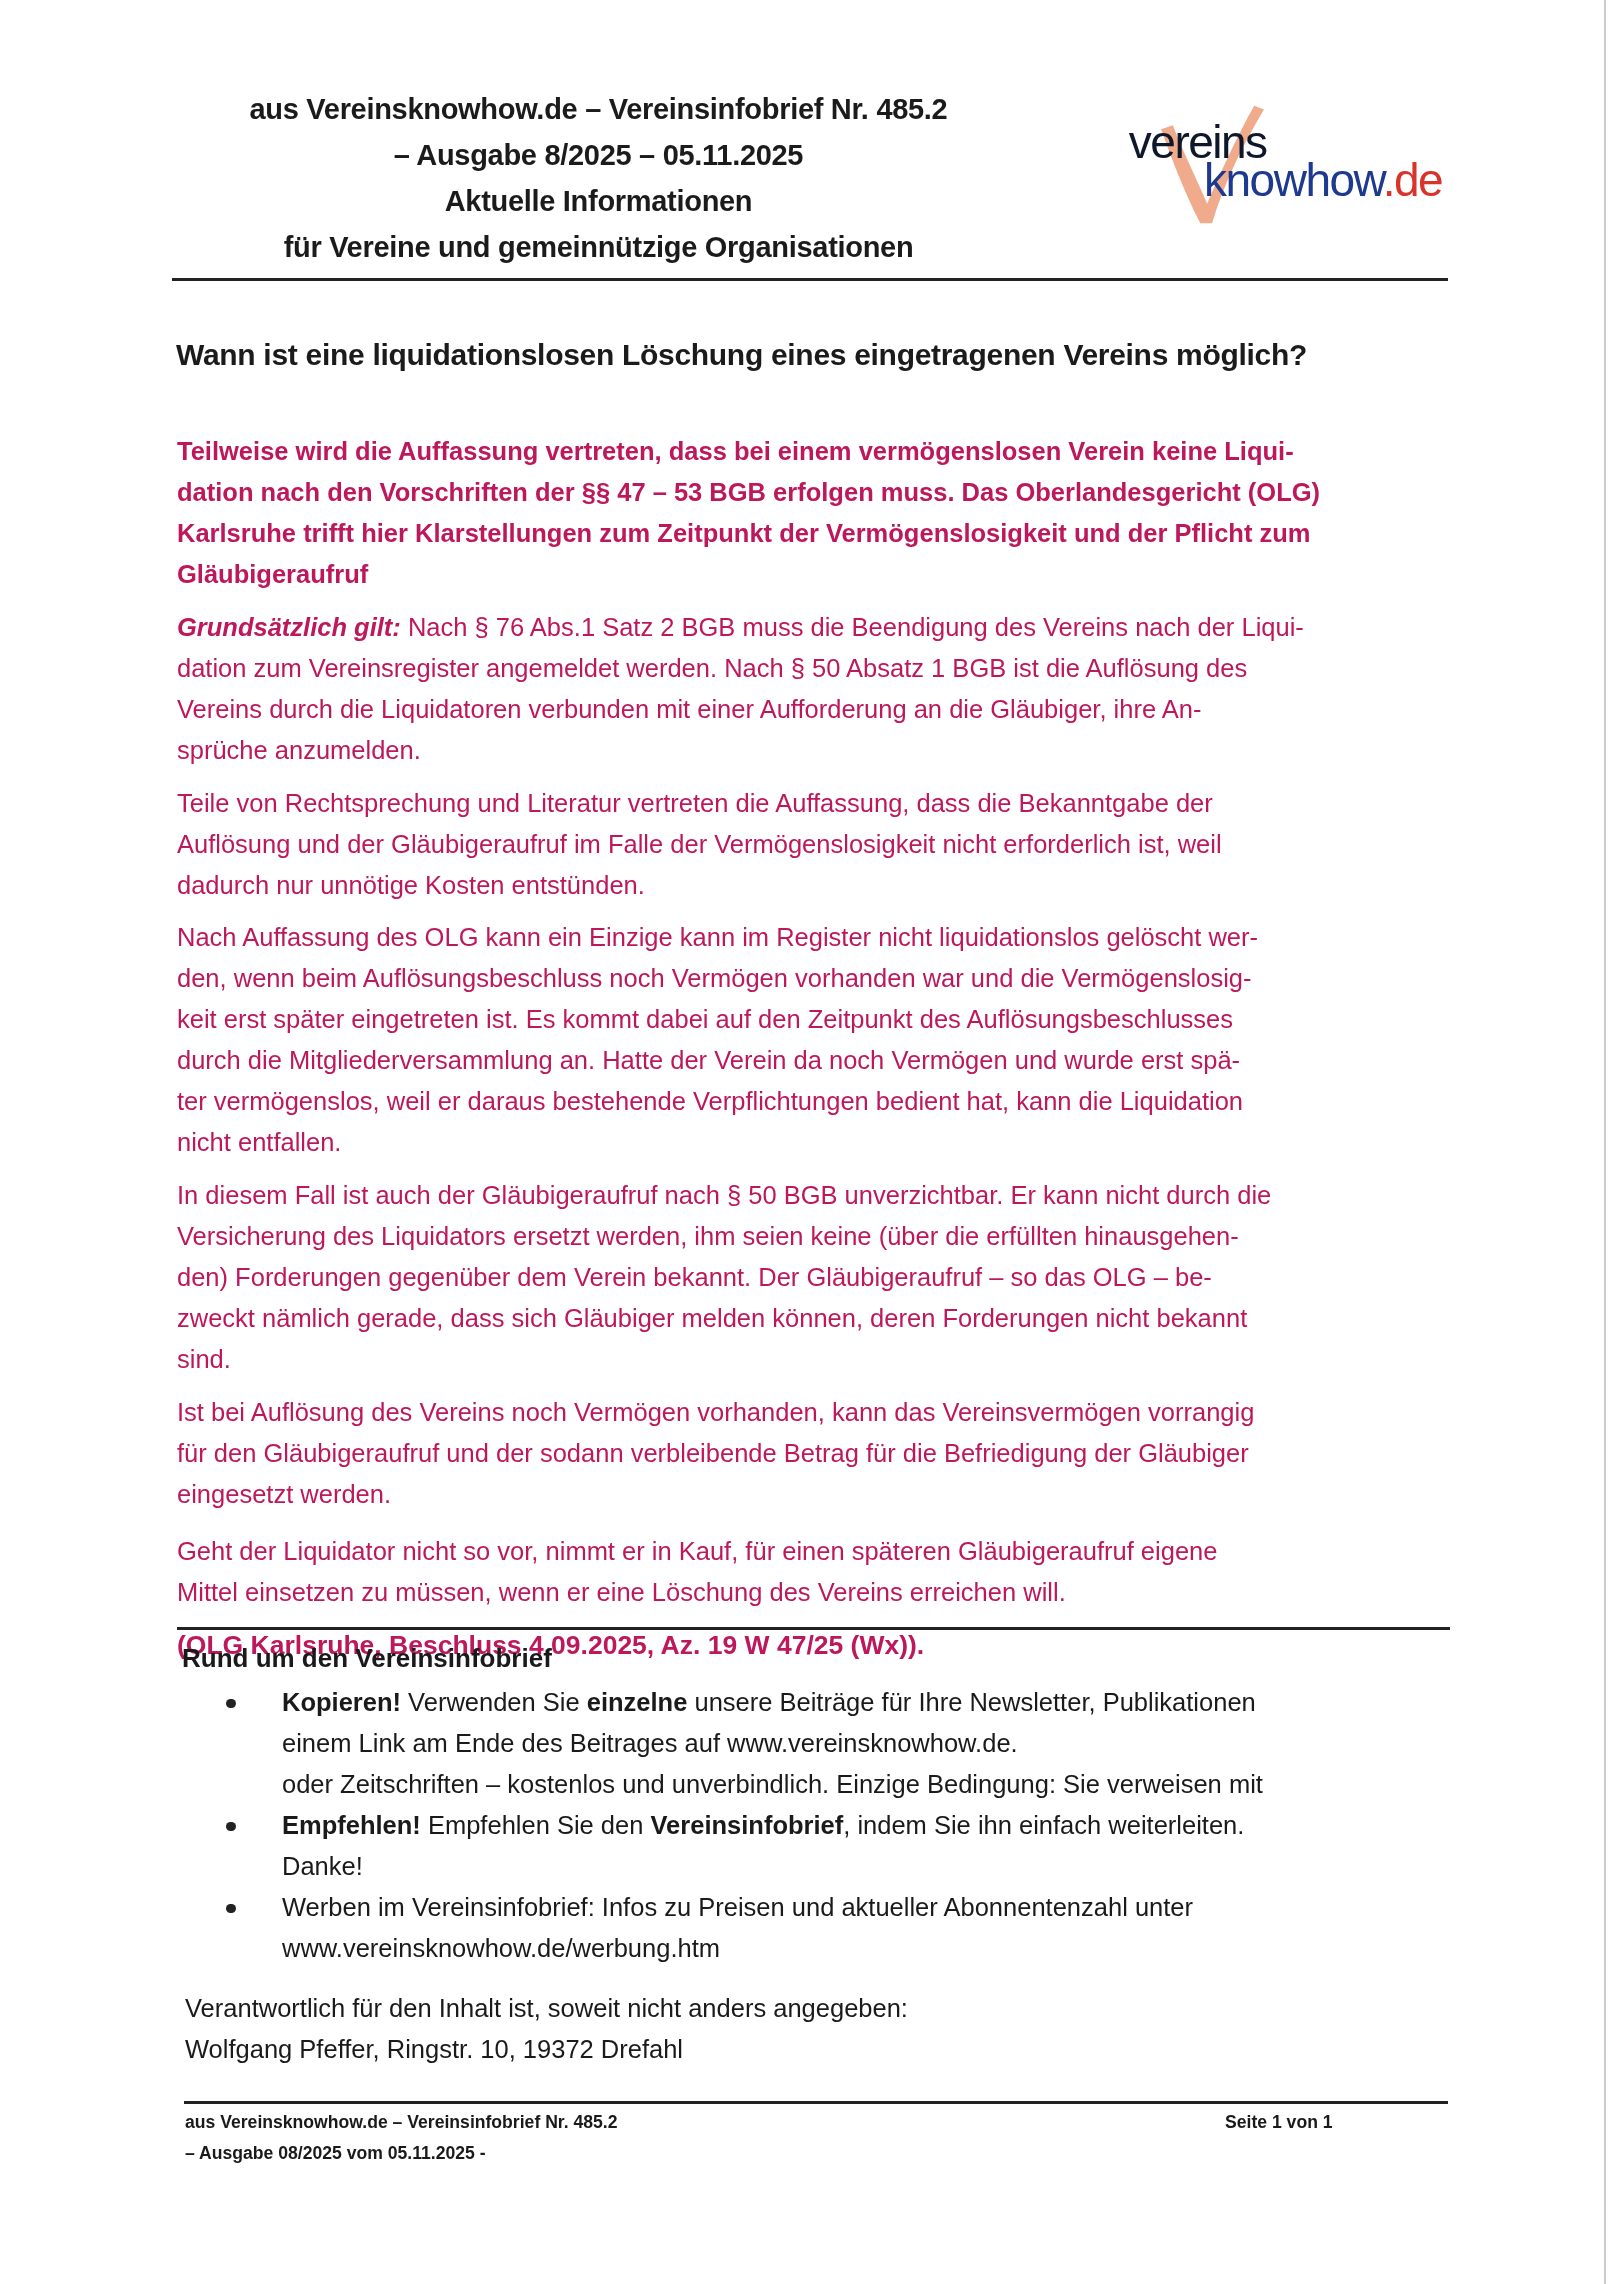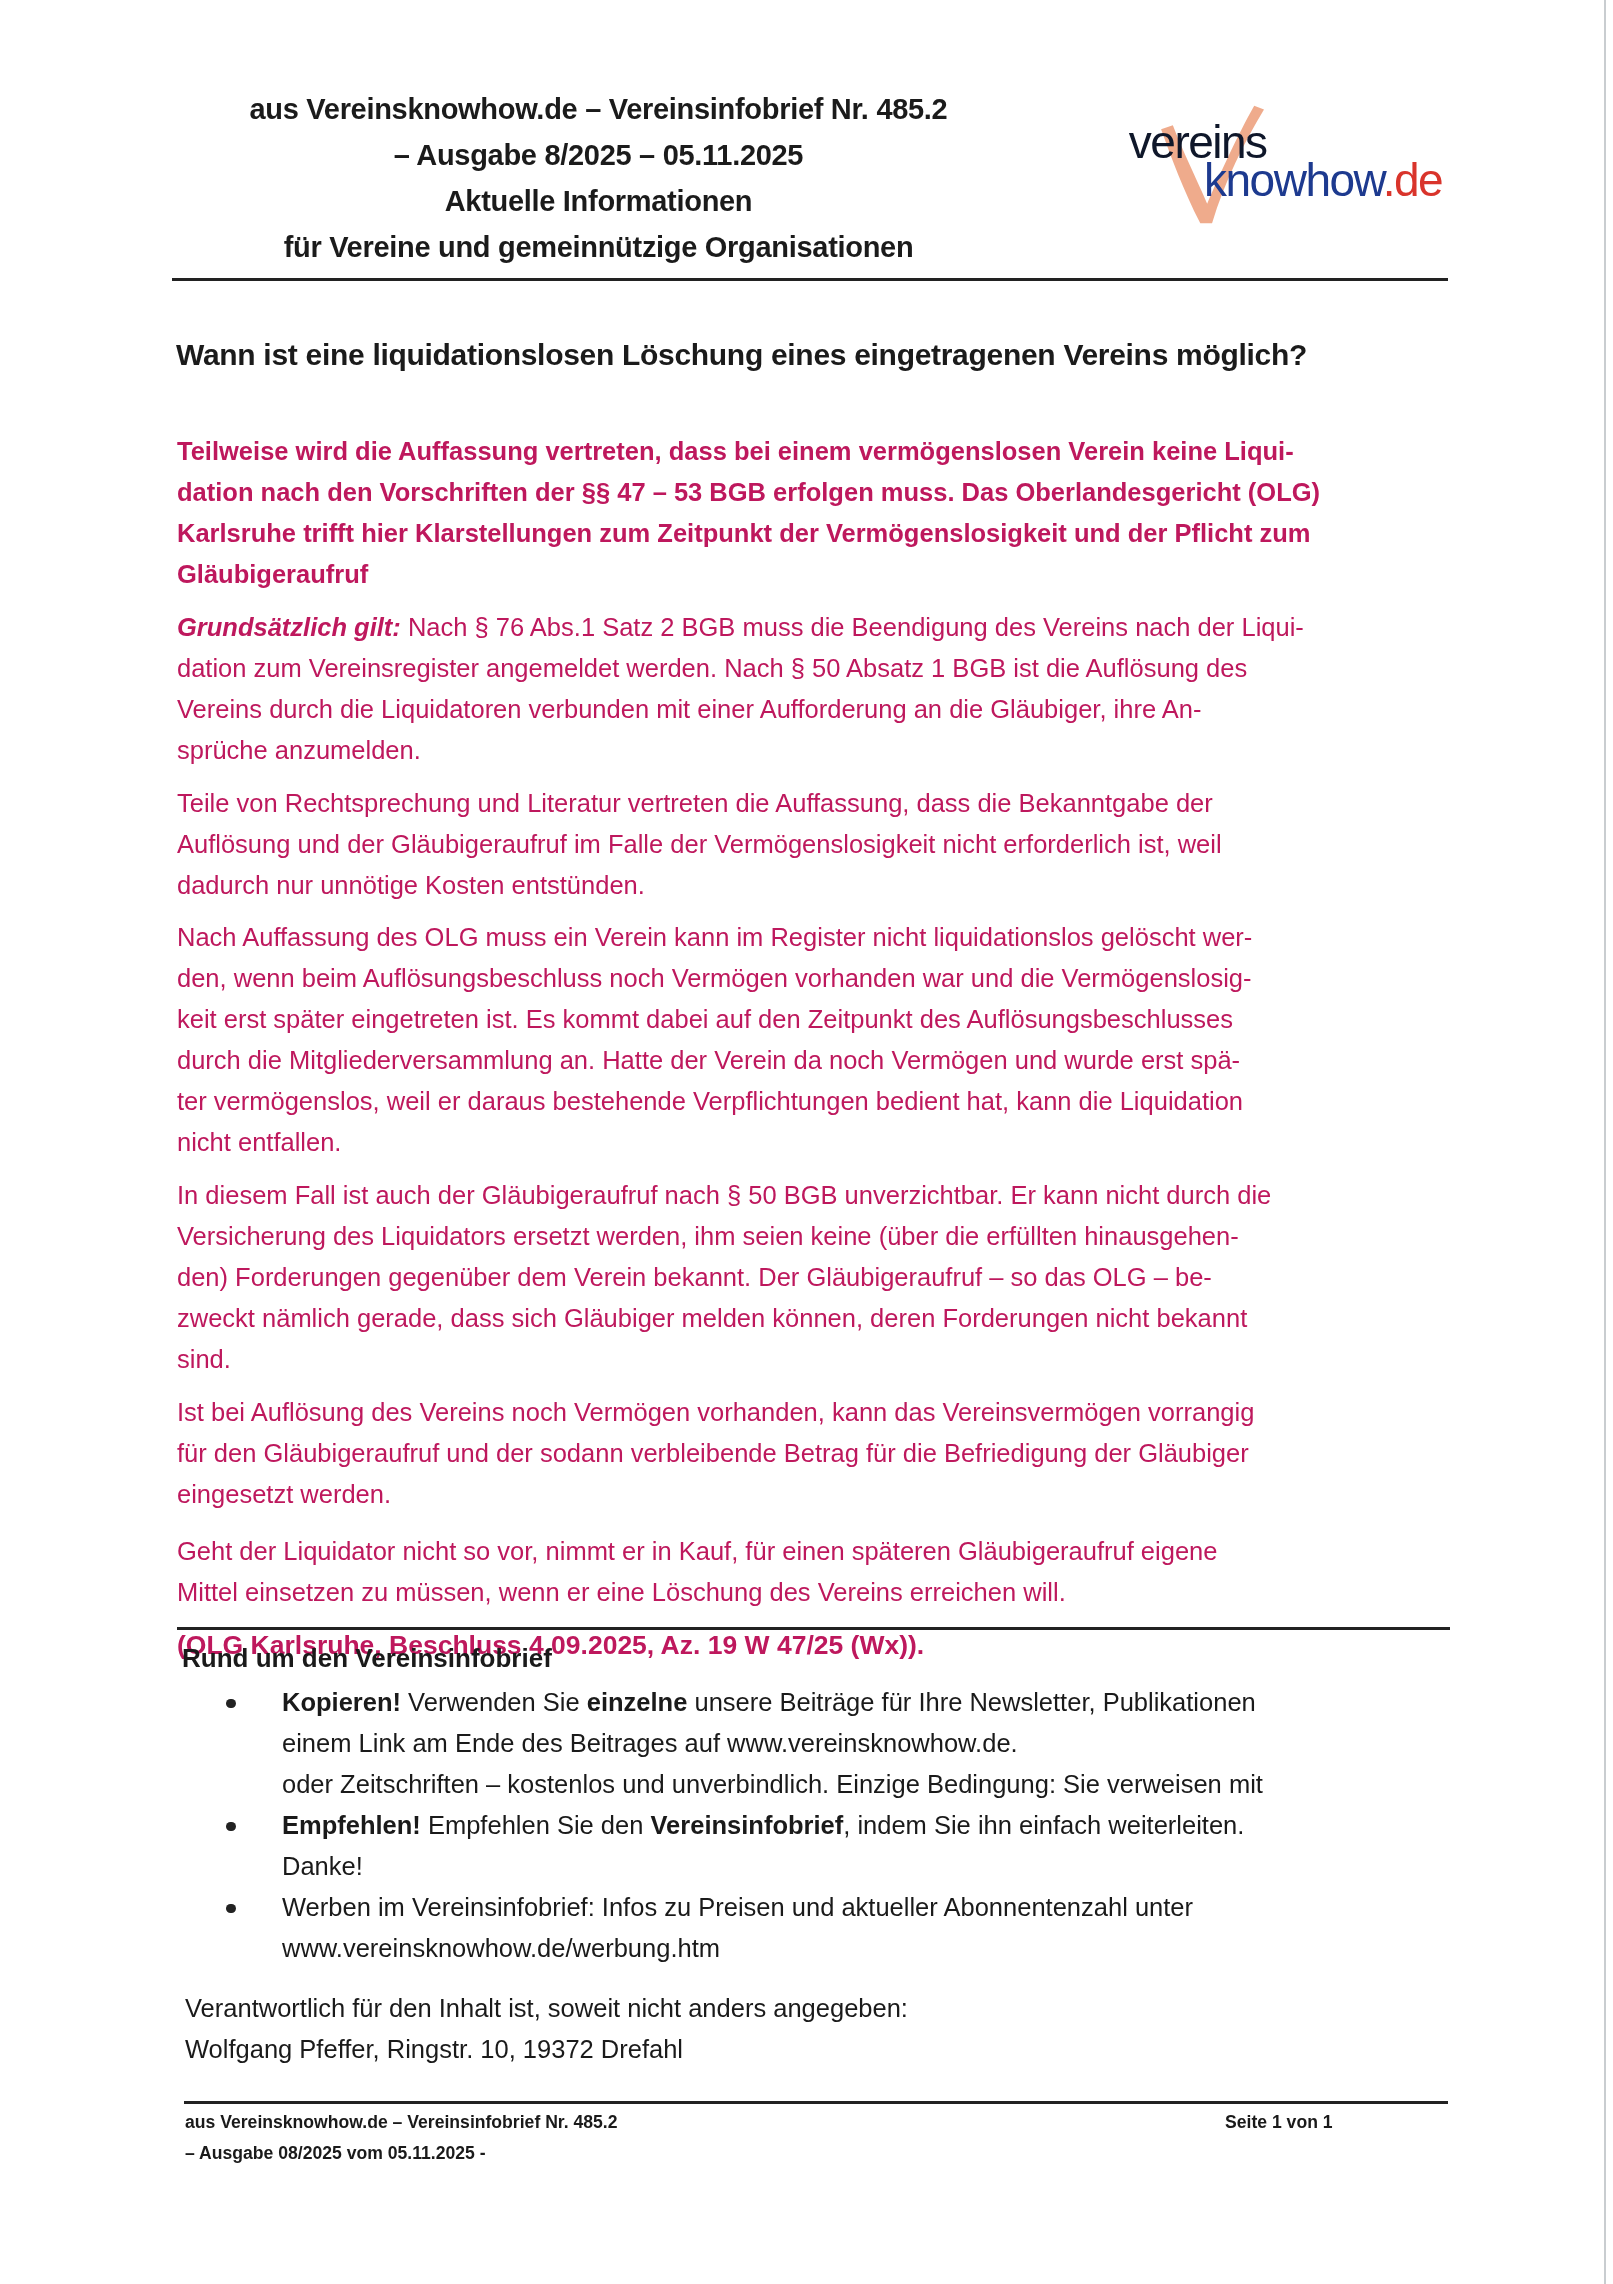"Nach Auffassung des OLG muss" span.line { text: muss ein Verein -> kann ein Einzige }
